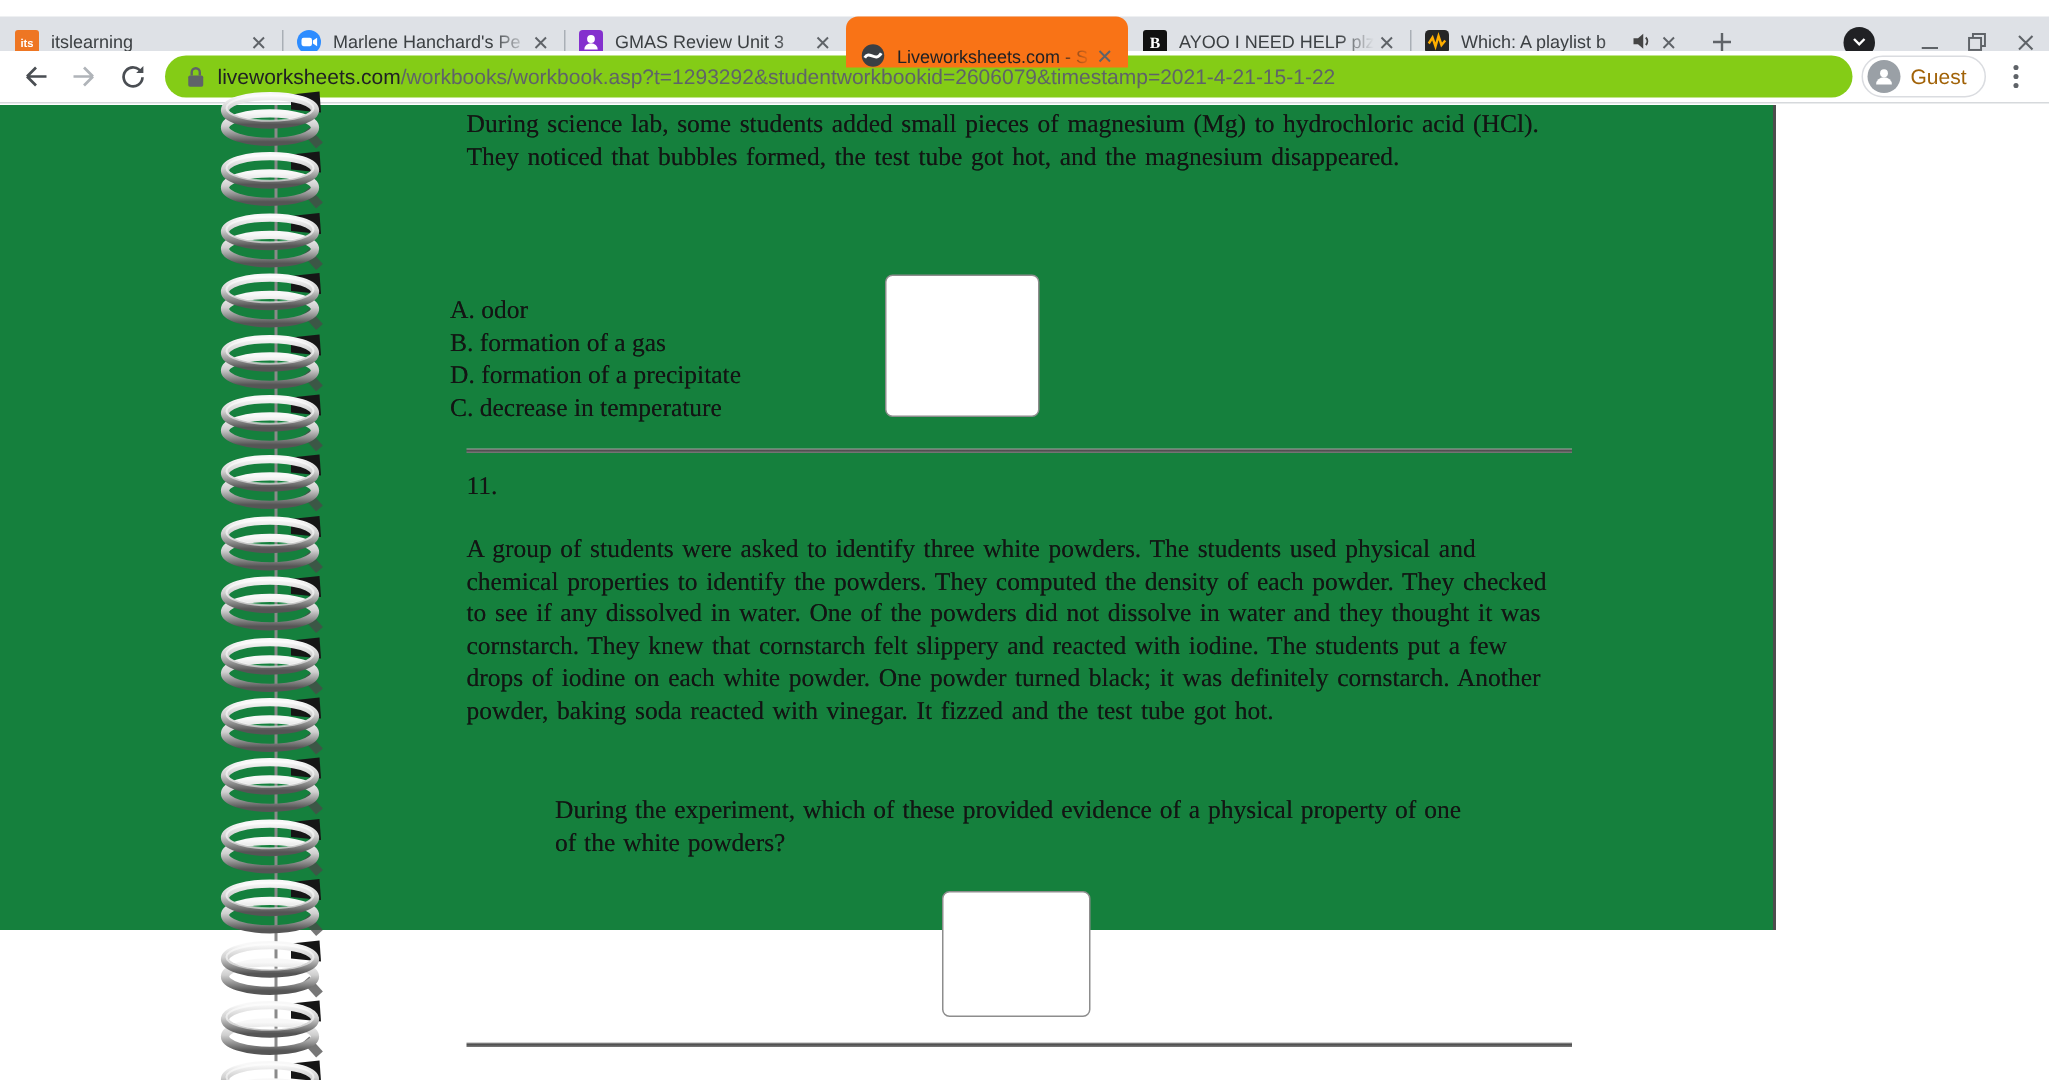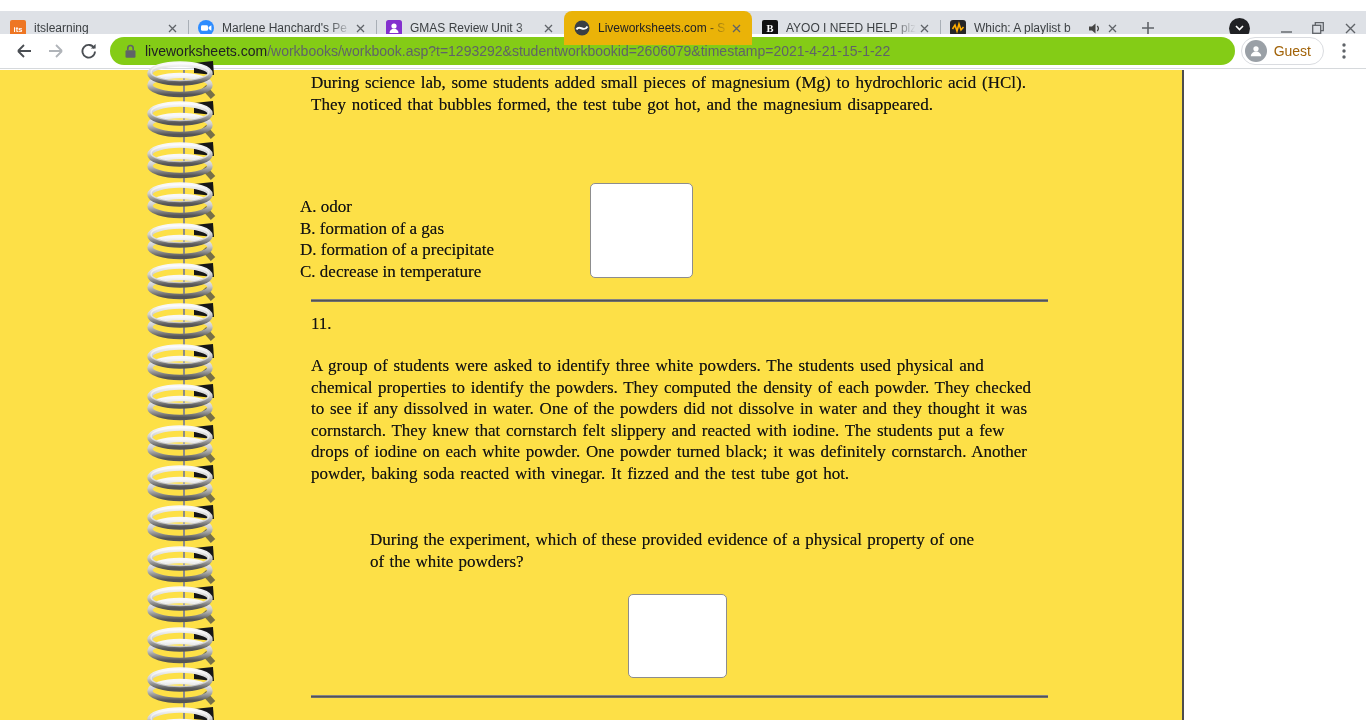"Liveworksheets.com - S" .tab.active { align-items: none -> flex-end; background: #eab308 -> #f97316 }
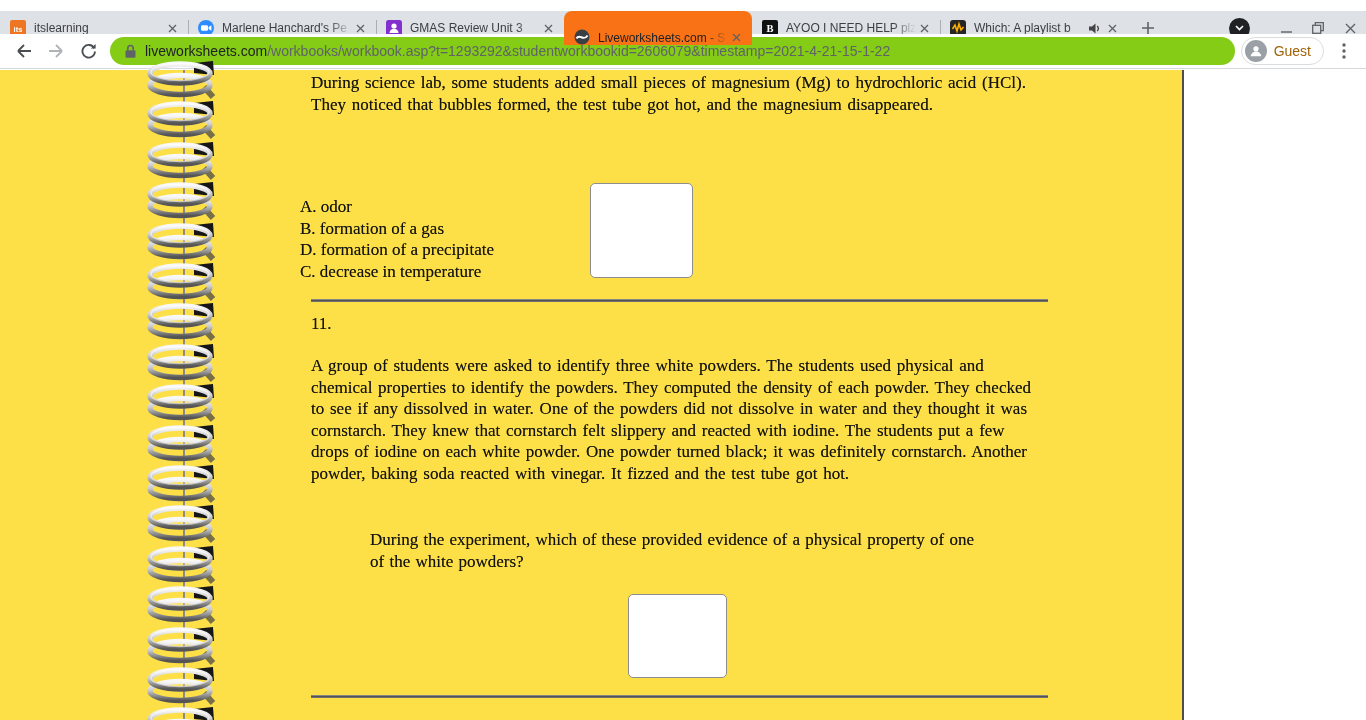"During science lab, some students" .sheet { background: #fde047 -> #15803d; height: 650px -> 550px }
